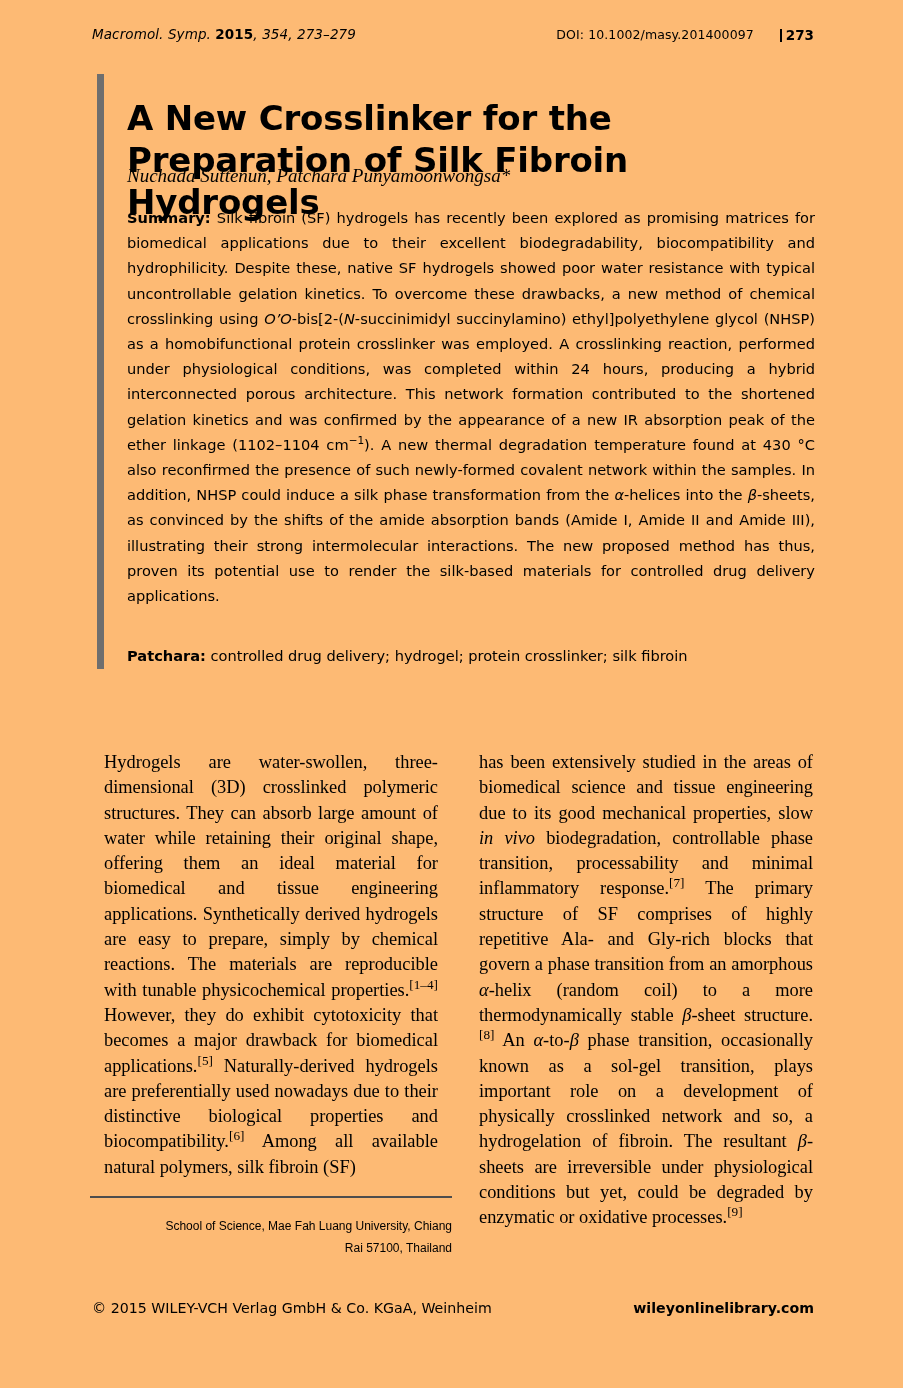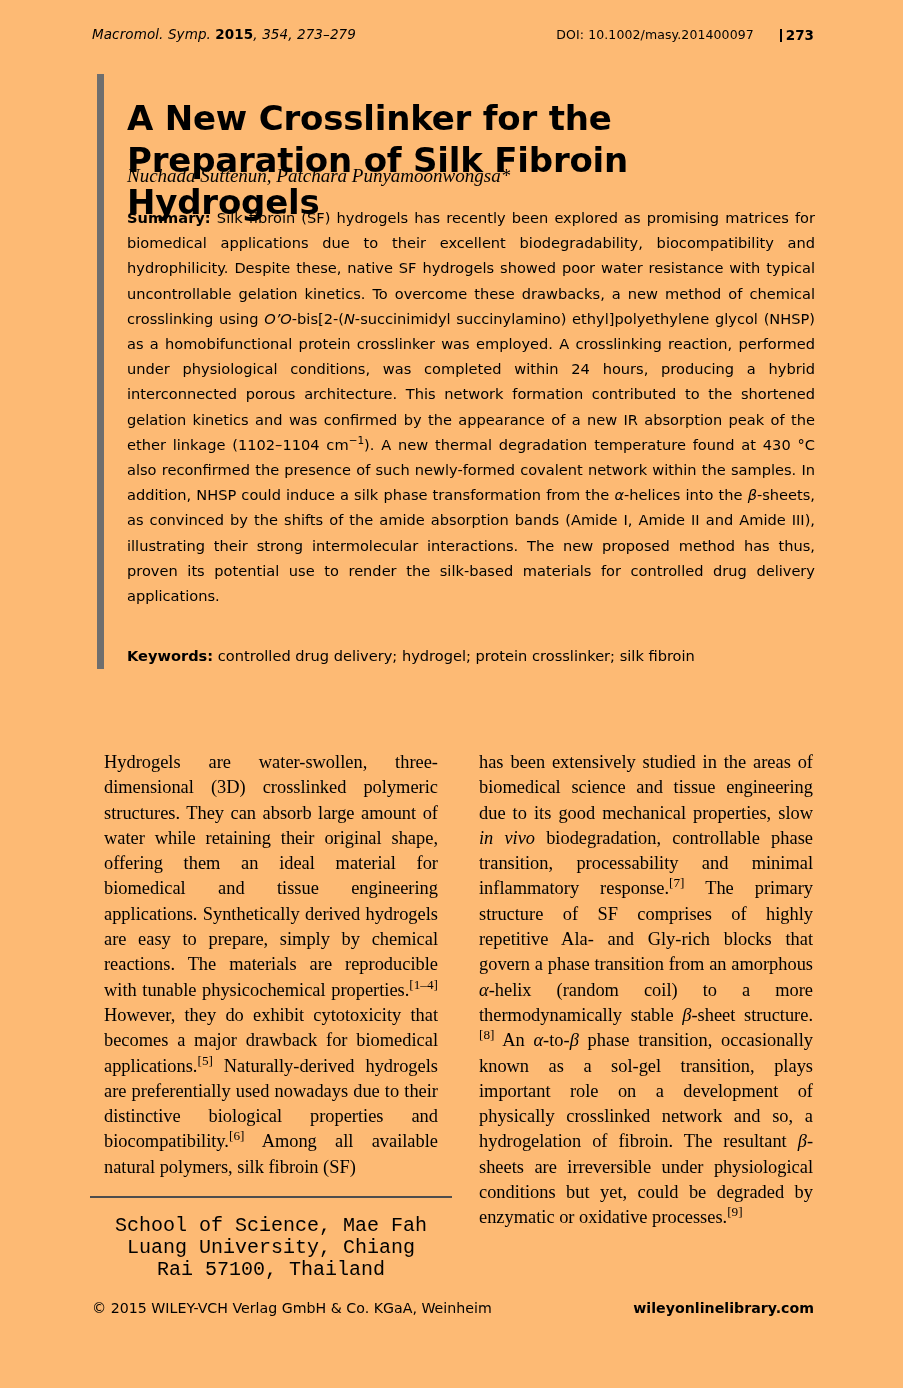"Keywords:" b { text: Keywords -> Patchara }
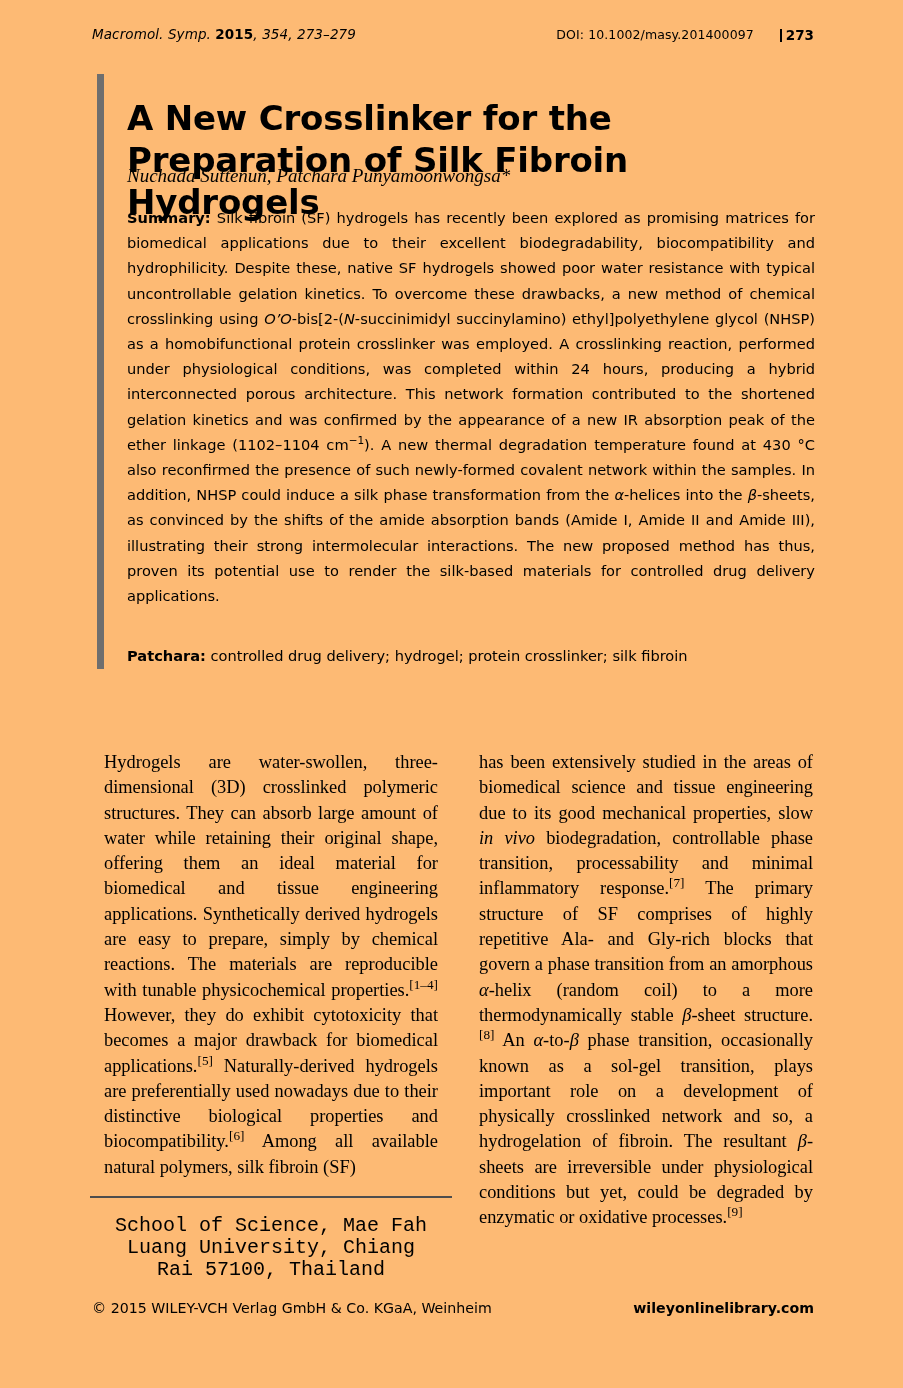"School of Science, Mae Fah" .footnote-text { font-family: Liberation Mono, monospace -> Liberation Sans, sans-serif; font-size: 20px -> 12px; text-align: center -> right }
